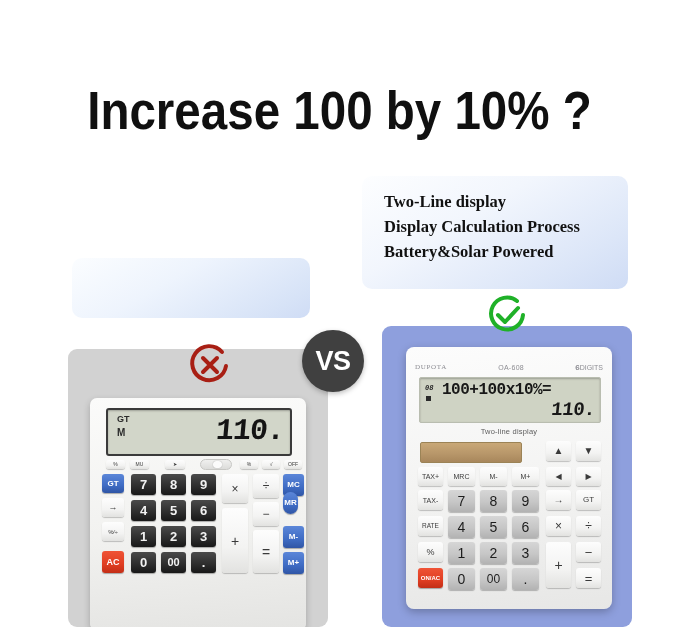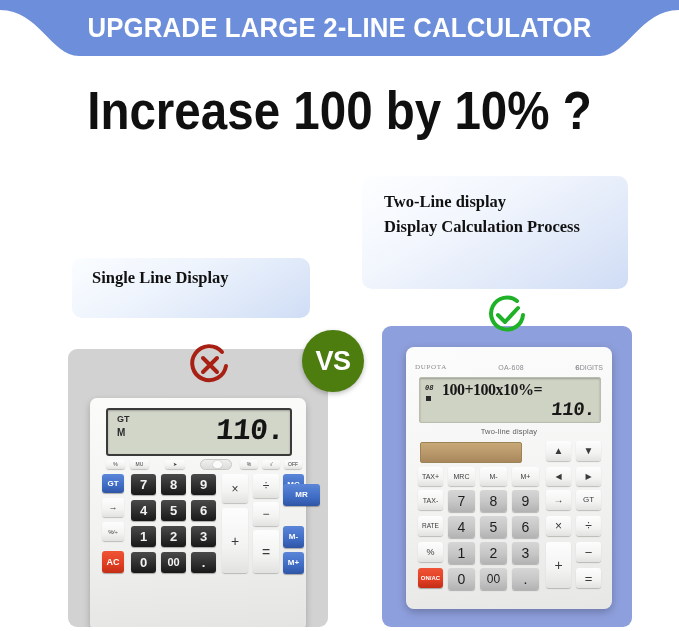"UPGRADE LARGE 2-LINE CALCULATOR" div.banner-wrap { html: <div> <svg> <path></path> </svg> <div>UPGRADE LARGE 2-LINE CALCULATOR</div> </div> -> none }
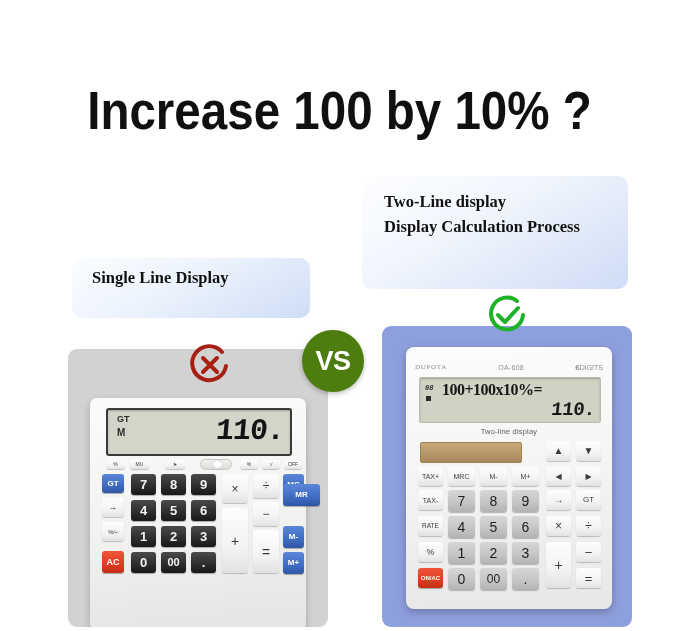"Battery&Solar Powered" div.ln { html: none -> <div>Battery&amp;Solar Powered</div> }
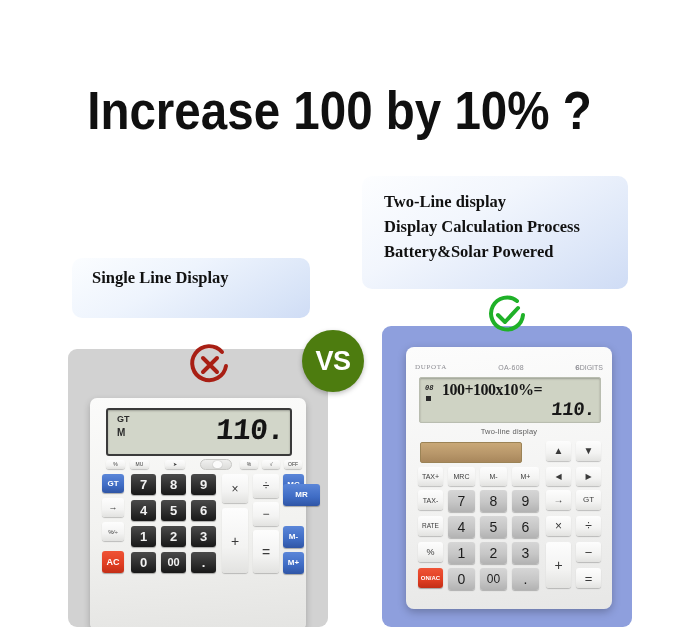"Single Line Display" div.ln { html: <div>Single Line Display</div> -> none }
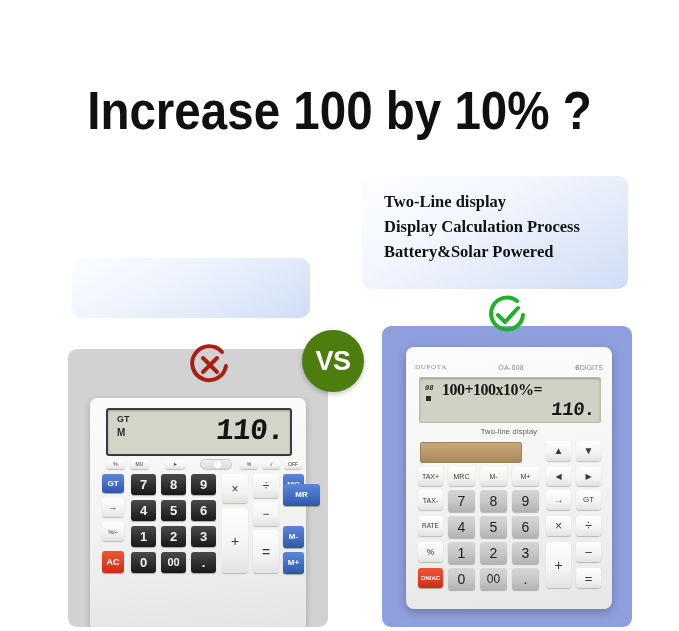"VS" #badge-vs { background: #4d7c0f -> #404040 }
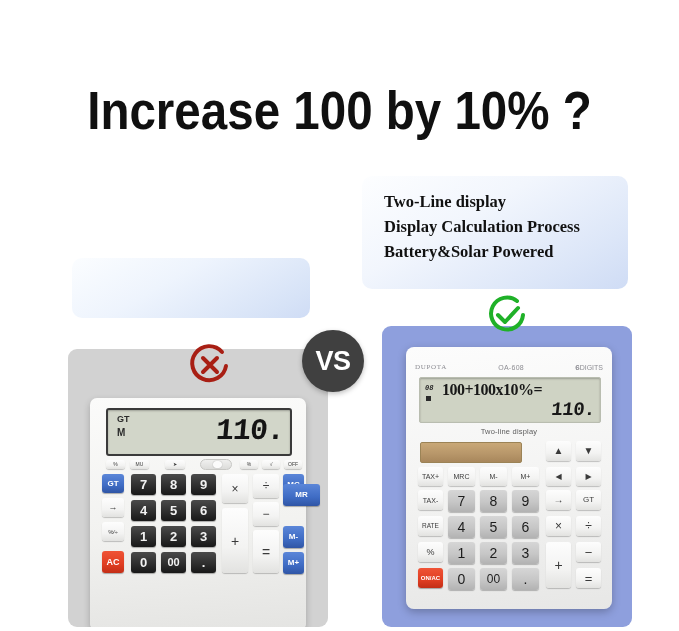"100+100x10%=" #lcd-right .line1 { font-family: Liberation Serif, serif -> Liberation Mono, monospace }
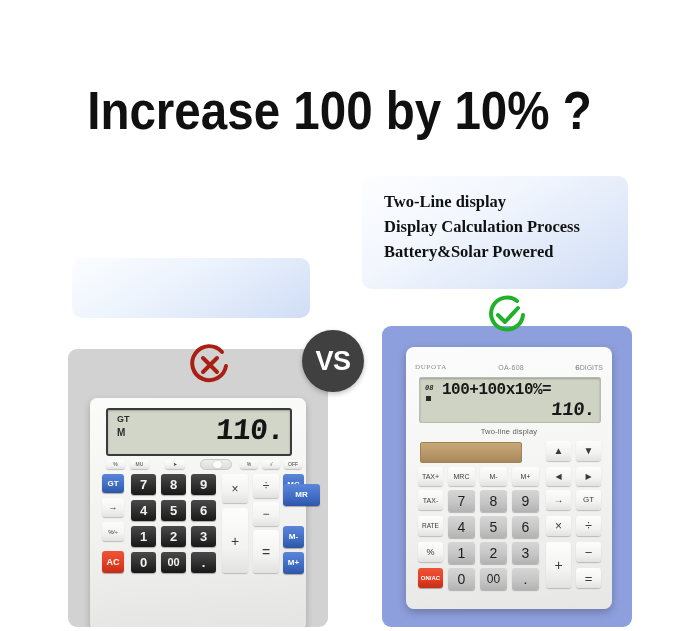"MR" div.key { border-radius: none -> 10px; top: 86px -> 94px; width: 37px -> 15px }
